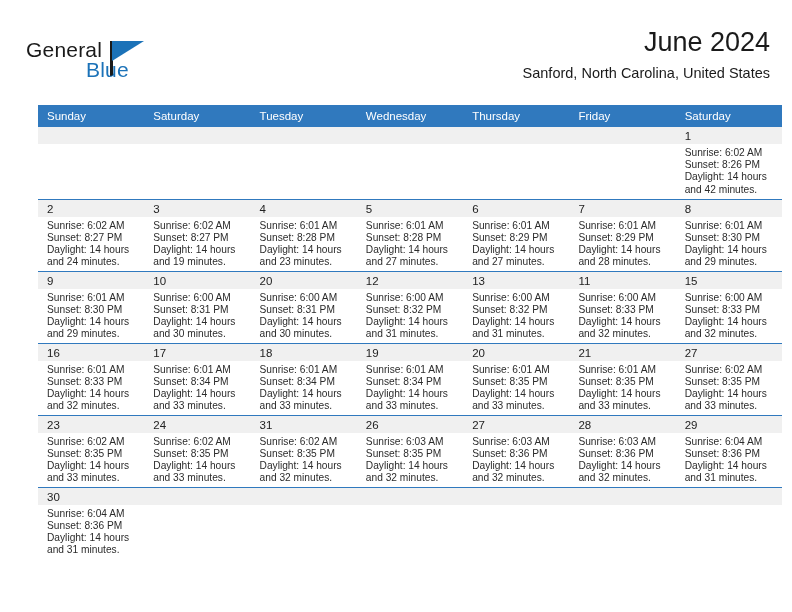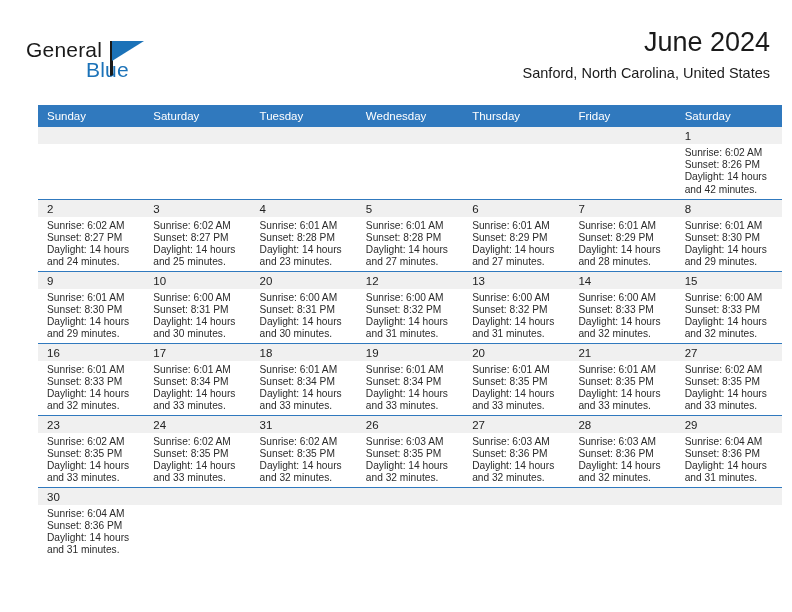"and 25 minutes." div { text: 25 -> 19 }
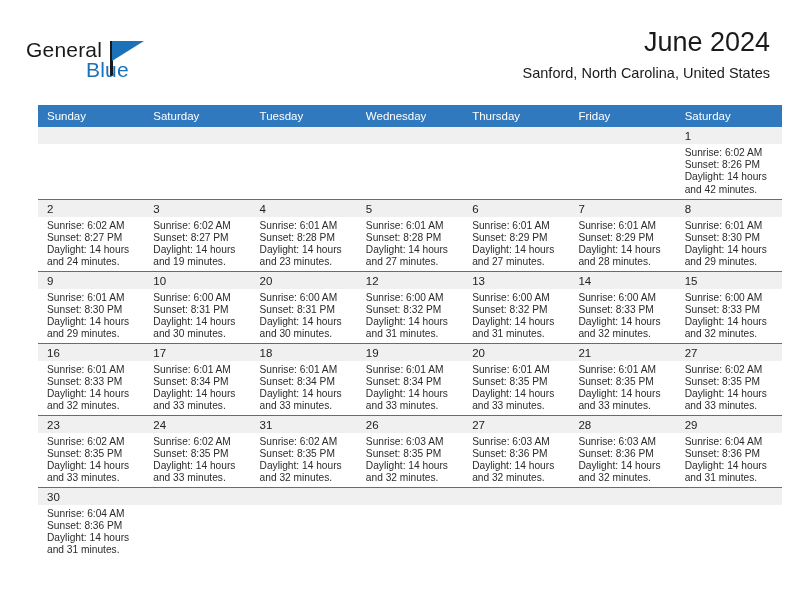"14" div.daynum { text: 14 -> 11 }
